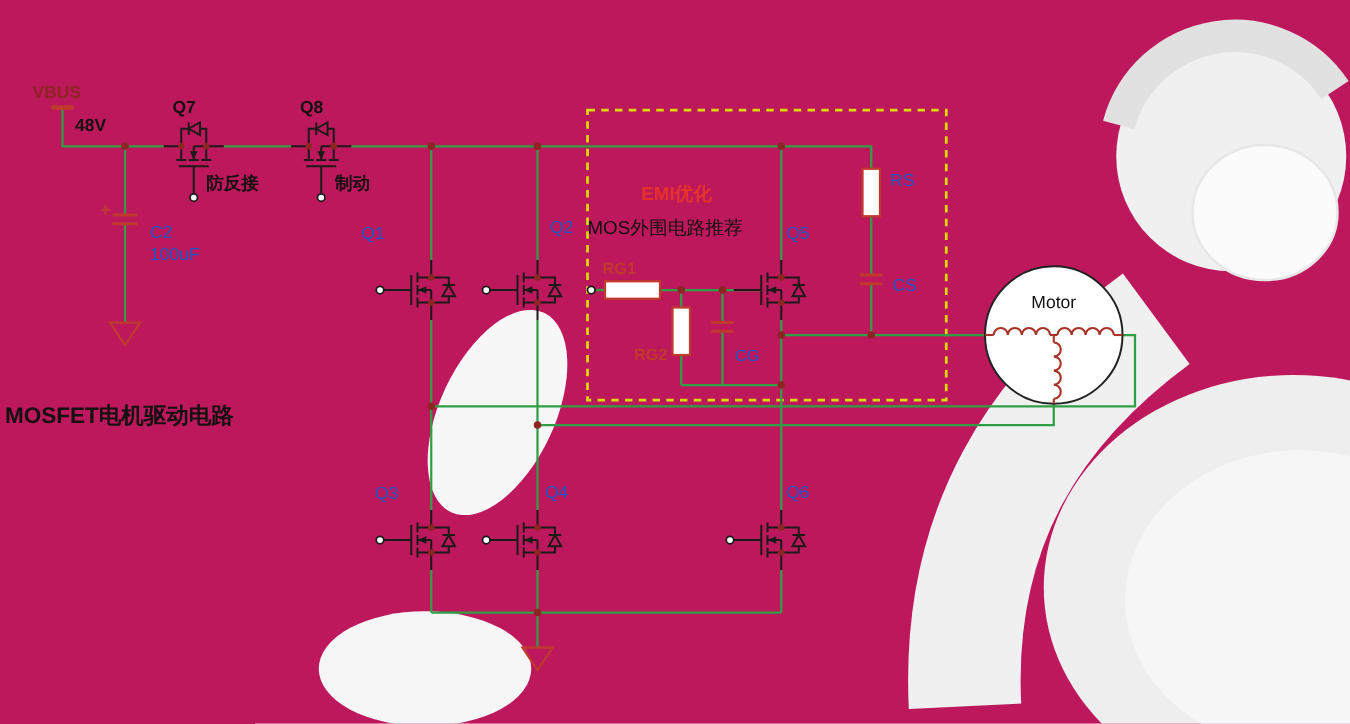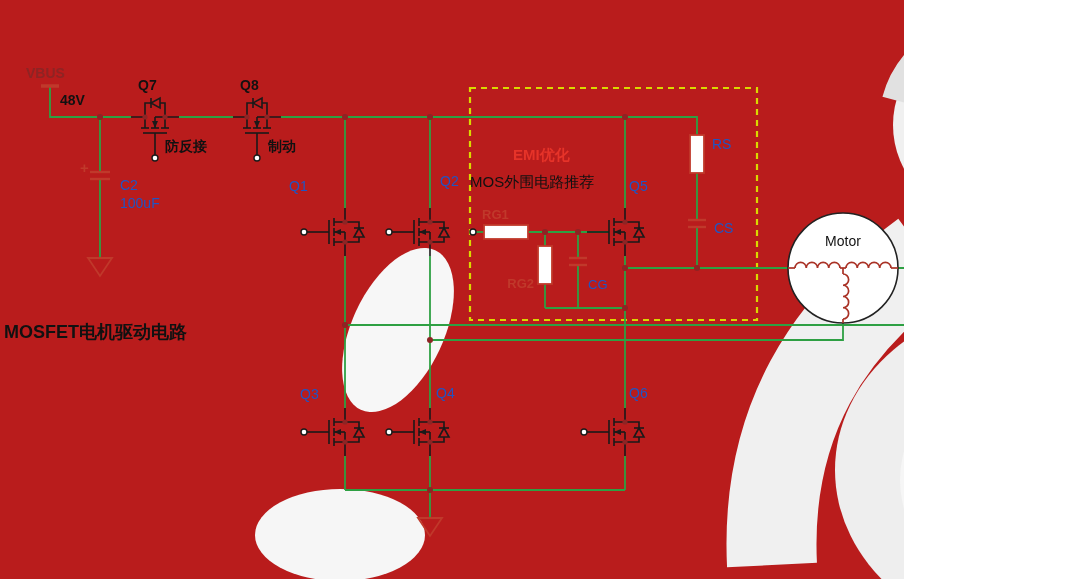"VBUS" .stage { background: #b91c1c -> #be185d; width: 904px -> 1080px }
